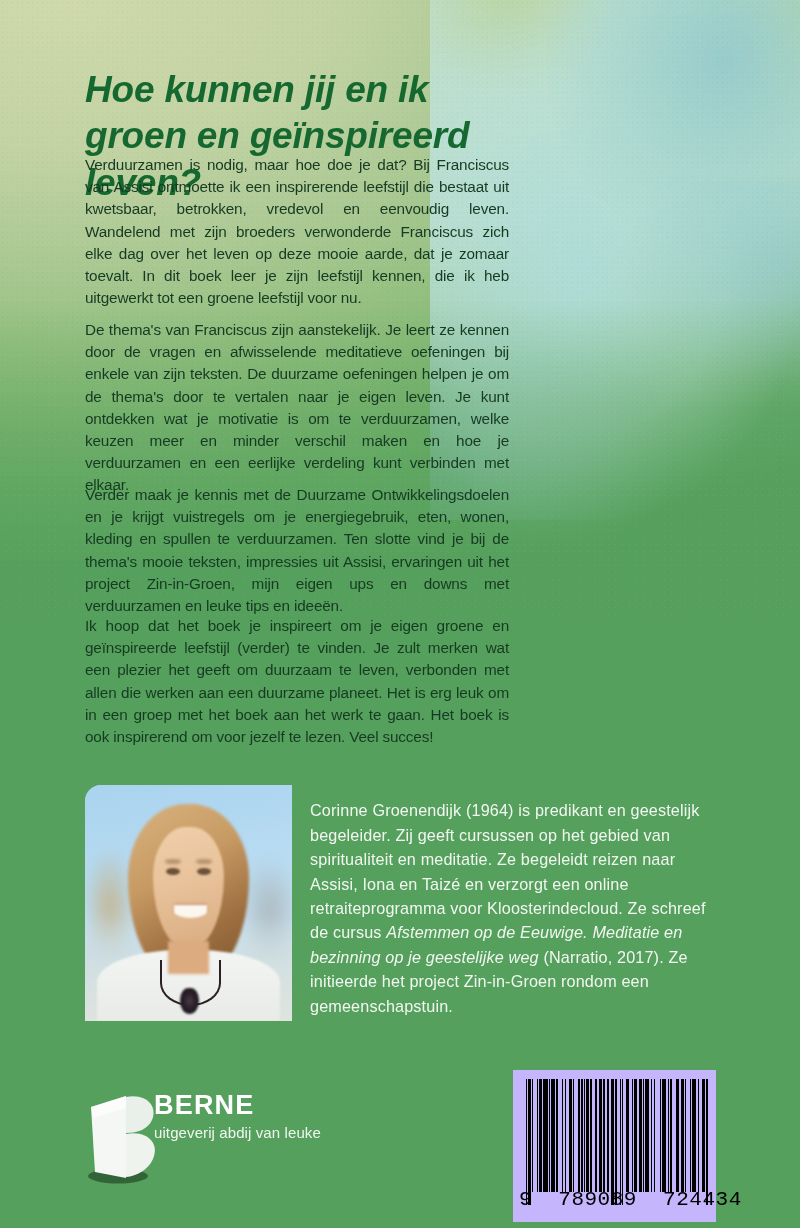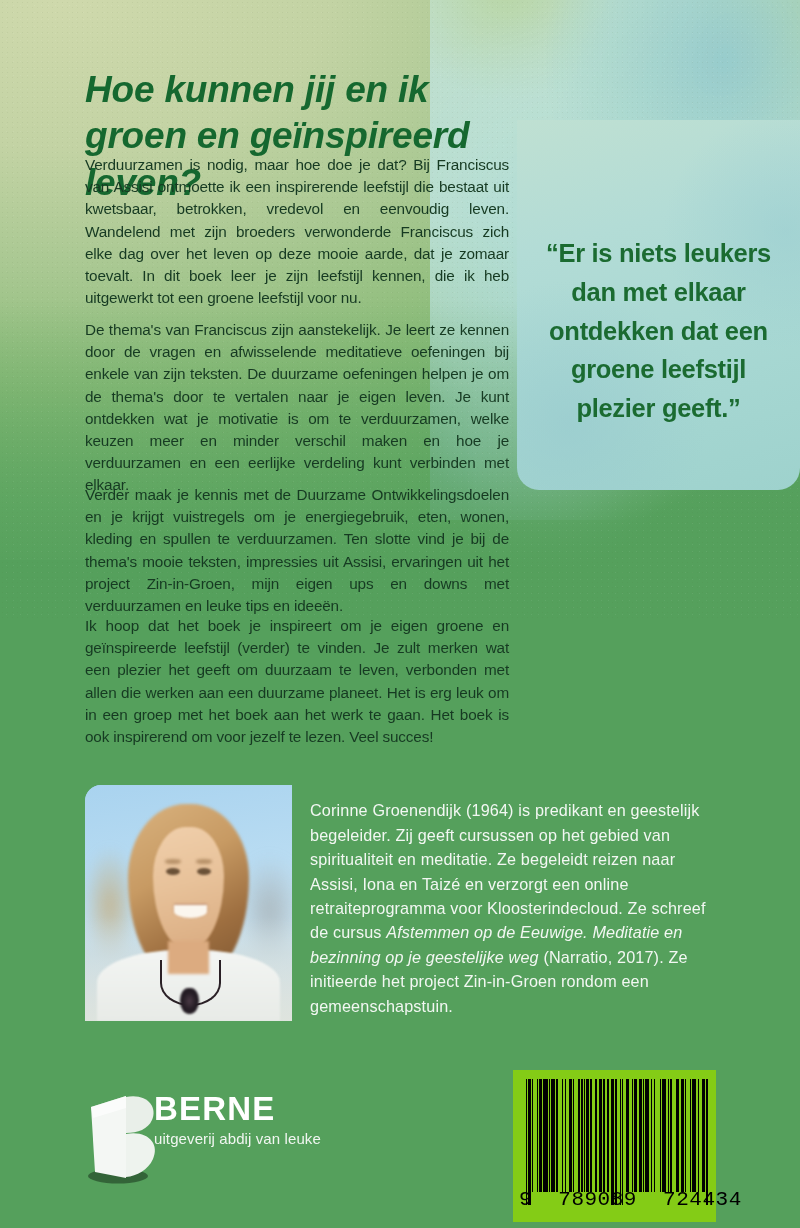"“Er is niets leukers dan" div.quote-box { html: <div> <div>“Er is niets leukers dan met elkaar ontdekken dat een groene leefstijl plezier geeft.”</div> </div> -> none }
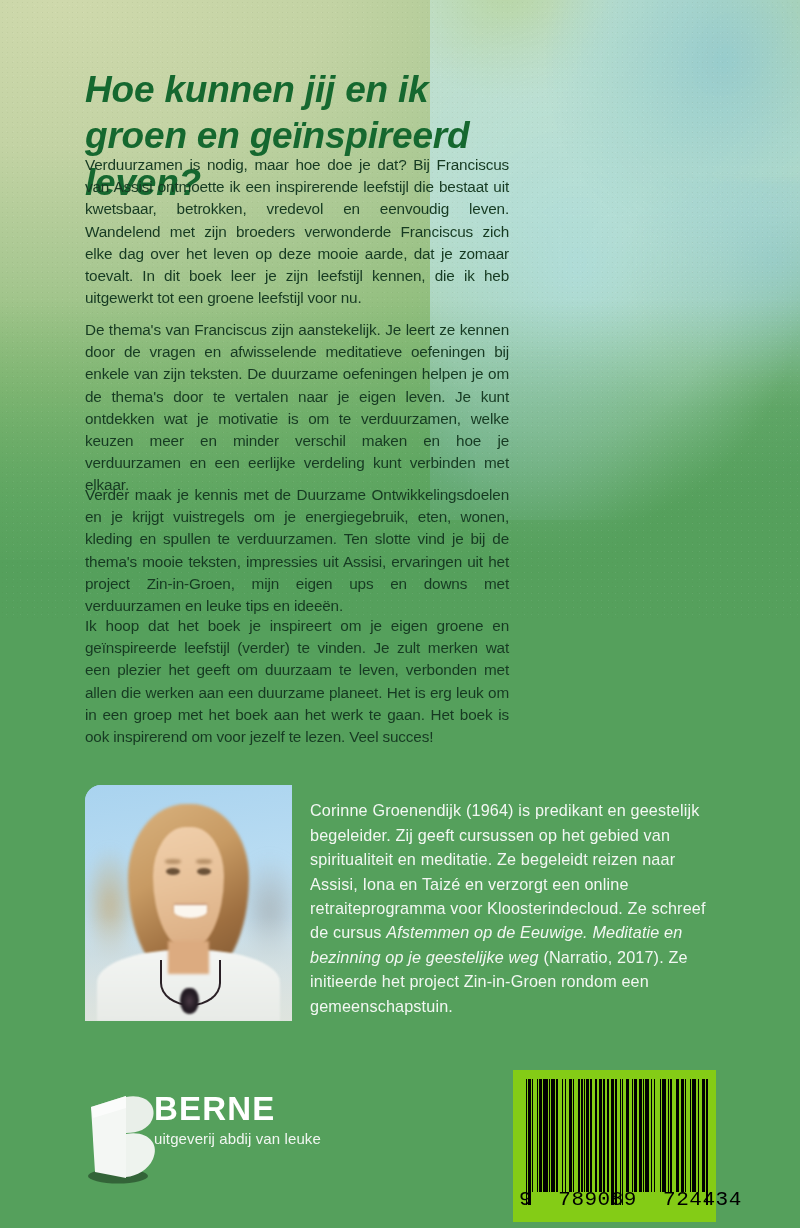"BERNE" .logo-berne { font-size: 33px -> 27px }
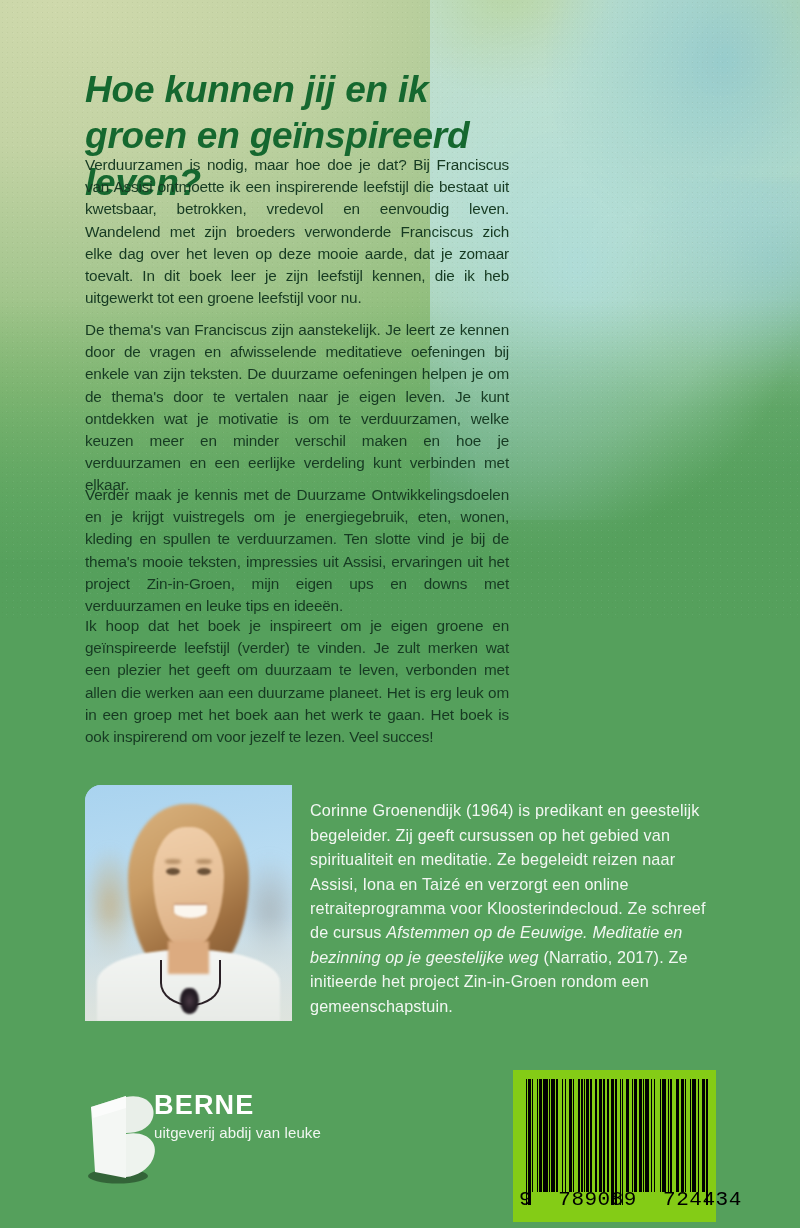"9 789089 724434" .barcode-box { background: #84cc16 -> #c4b5fd }
